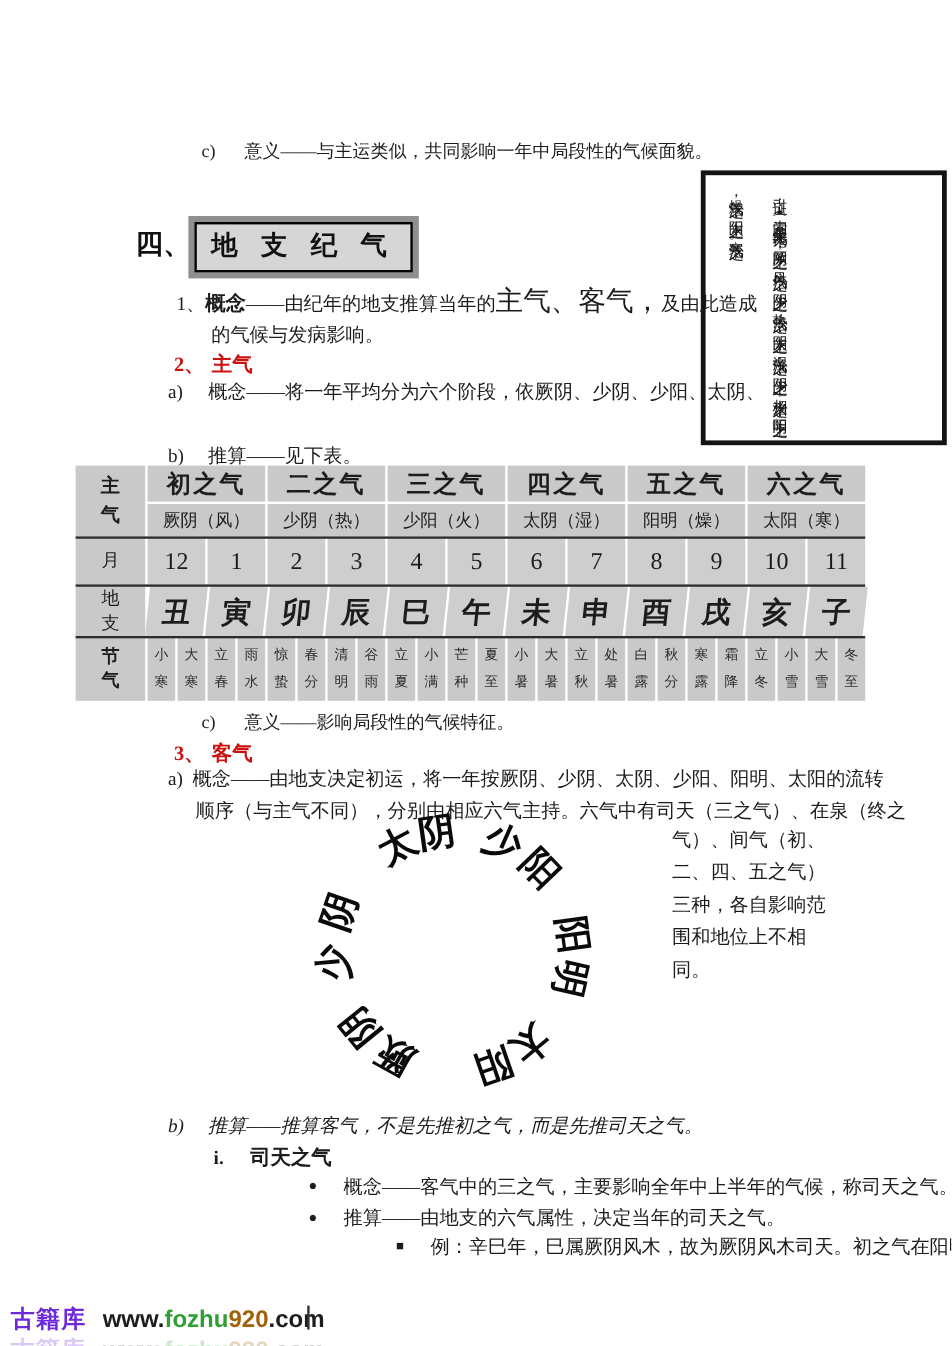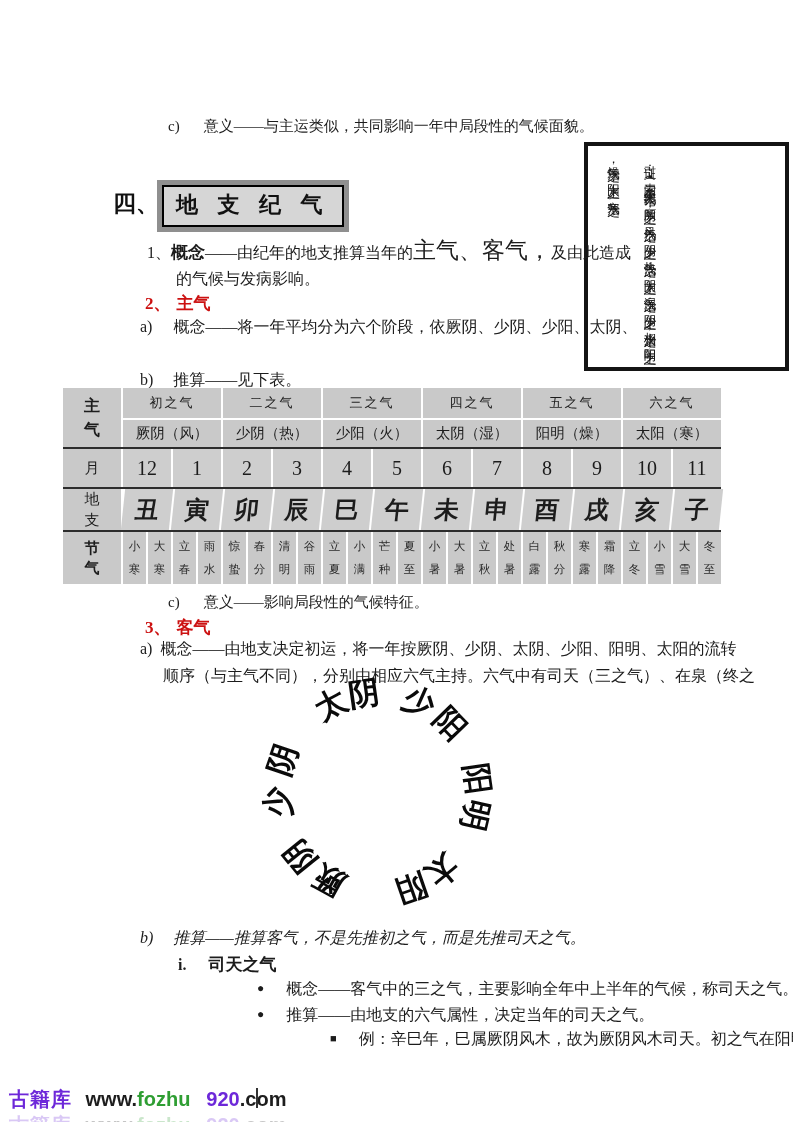"初之气" .qi-head { font-size: 13px -> 20px; font-weight: normal -> bold }
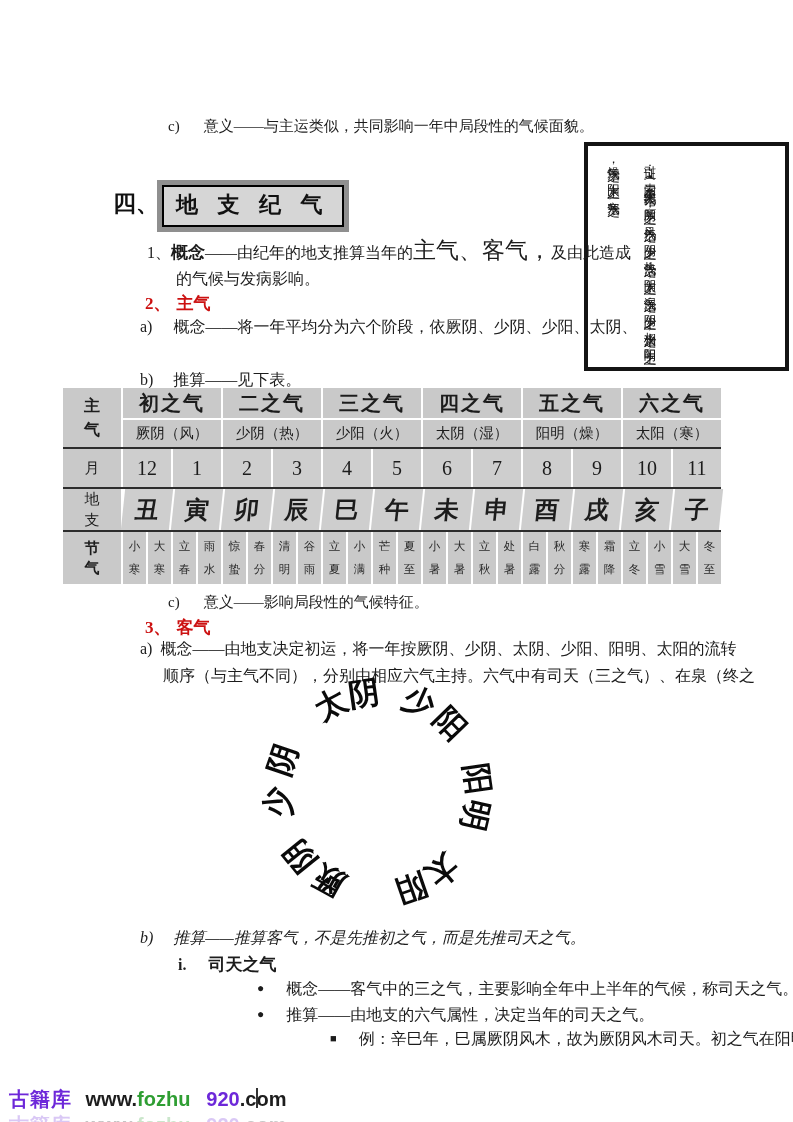"气）、间气（初、" div.abs { html: none -> <div> <div>气）、间气（初、</div> <div>二、四、五之气）</div> <div>三种，各自影响范</div> <div>围和地位上不相</div> <div>同。</div> </div> }
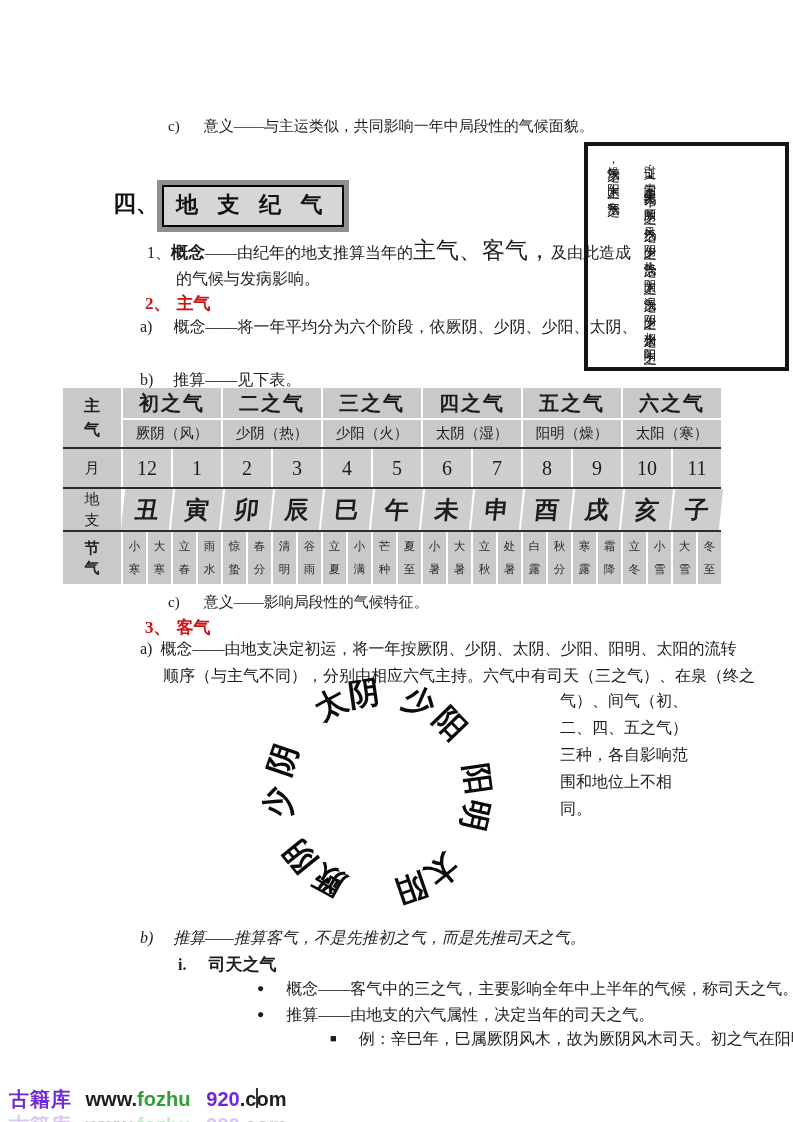"920" .footer .fred { color: #6d28d9 -> #a16207; margin-left: 16px -> none }
